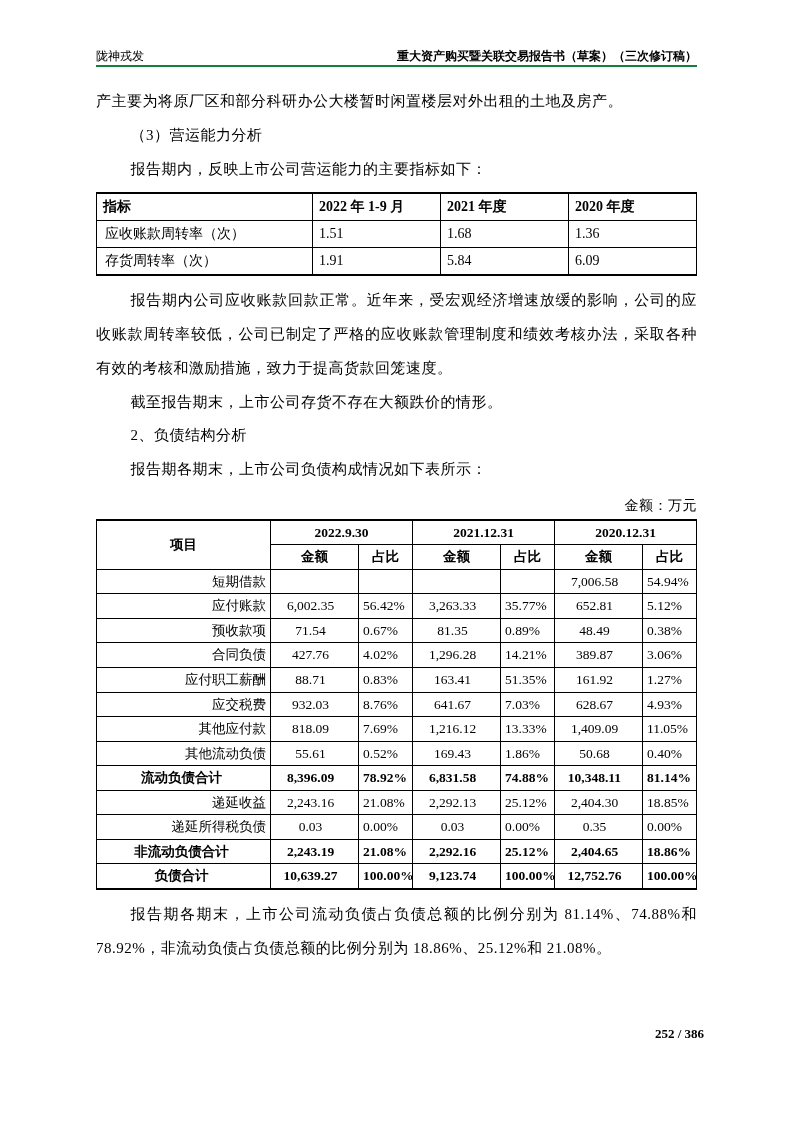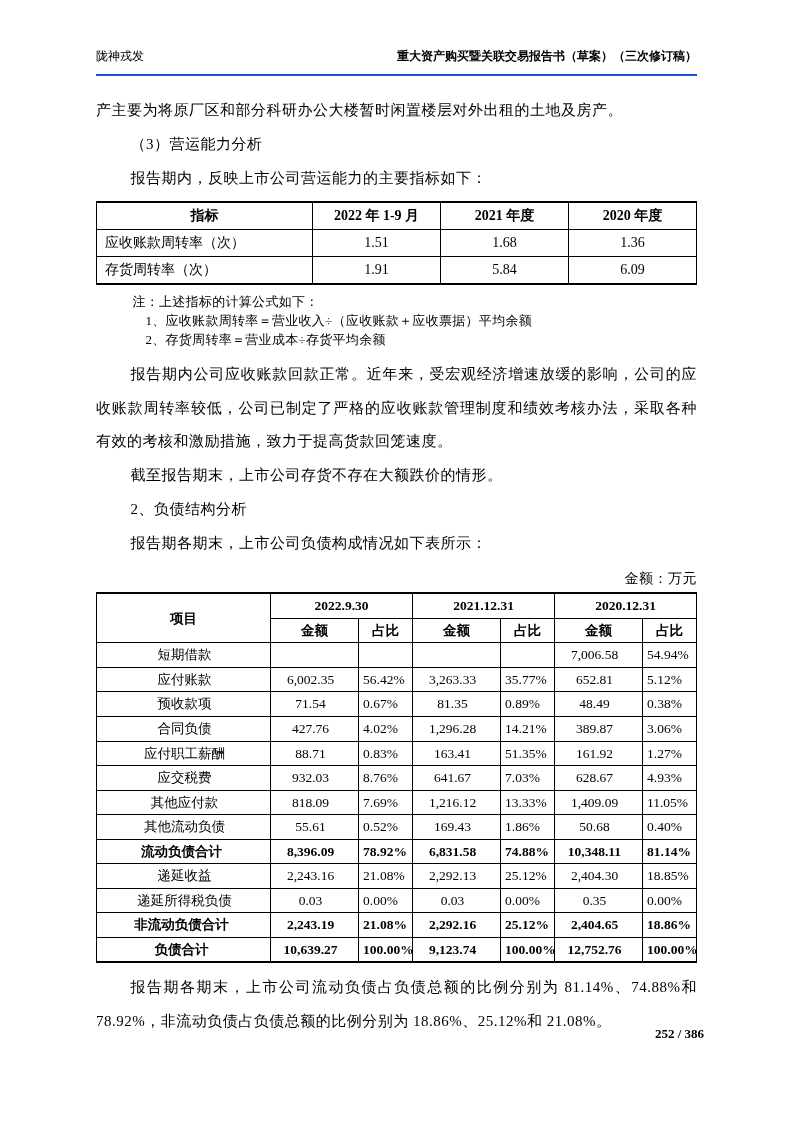"陇神戎发" .doc-header { border-bottom: 2px solid #1d4ed8 -> 2px solid #15803d; padding-bottom: 9px -> 0 }
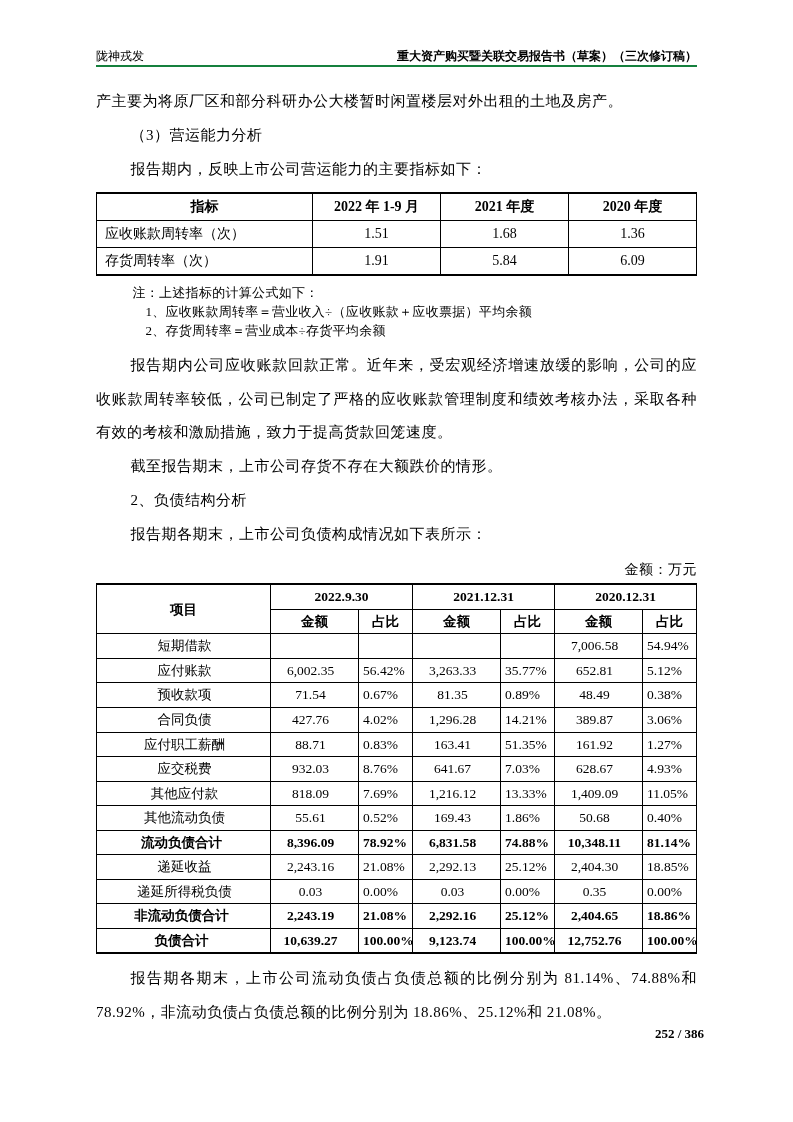"指标" .t1 th, .t1 td { text-align: center -> left }
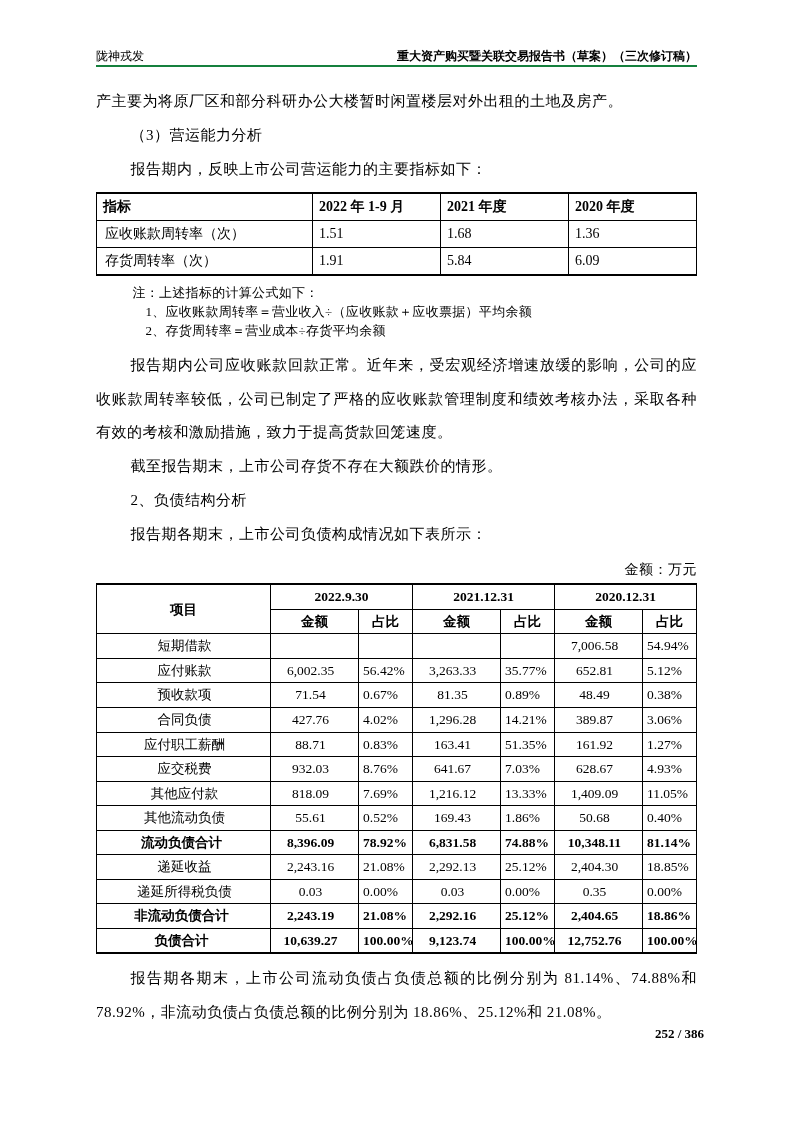"注：上述指标的计算公式如下：" div.notes { html: <div> <p>注：上述指标的计算公式如下：</p> <p>1、应收账款周转率＝营业收入÷（应收账款＋应收票据）平均余额</p> <p>2、存货周转率＝营业成本÷存货平均余额</p> </div> -> none }
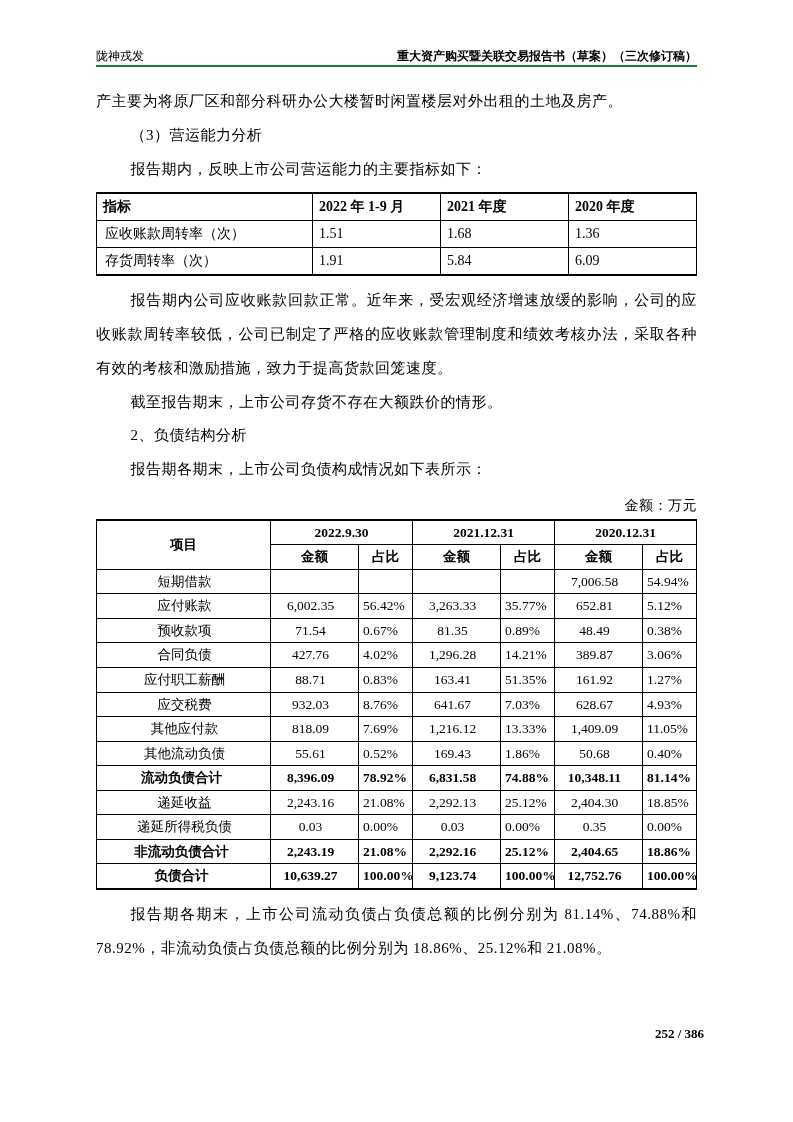"短期借款" .t2 td.lbl { text-align: center -> right }
